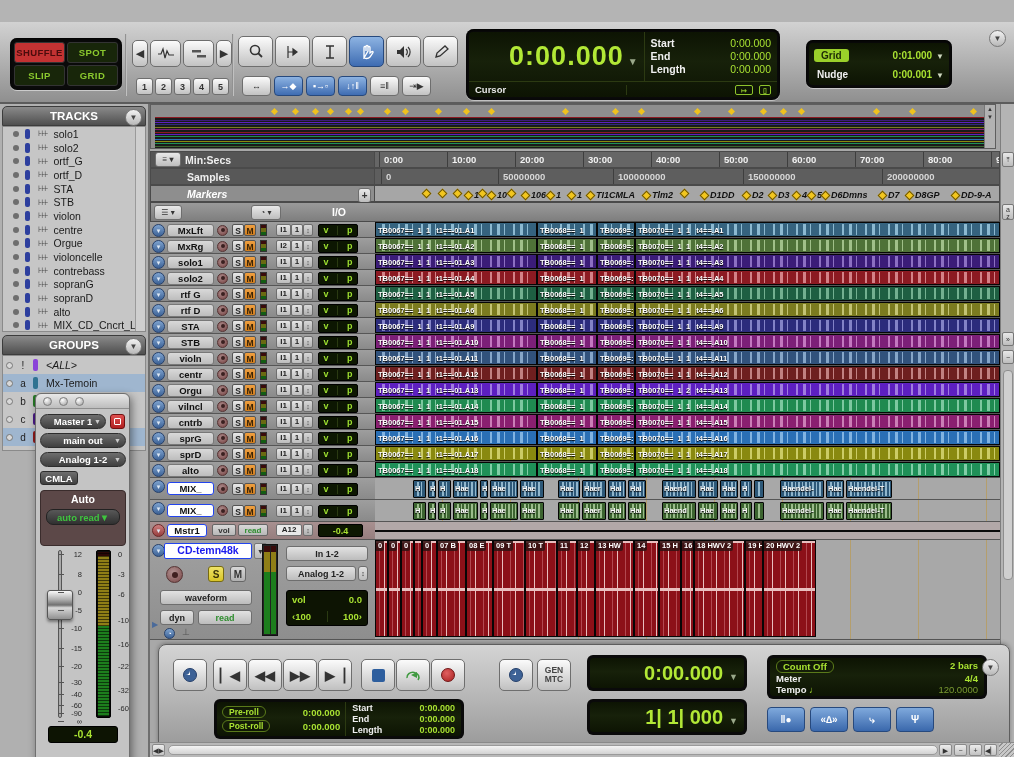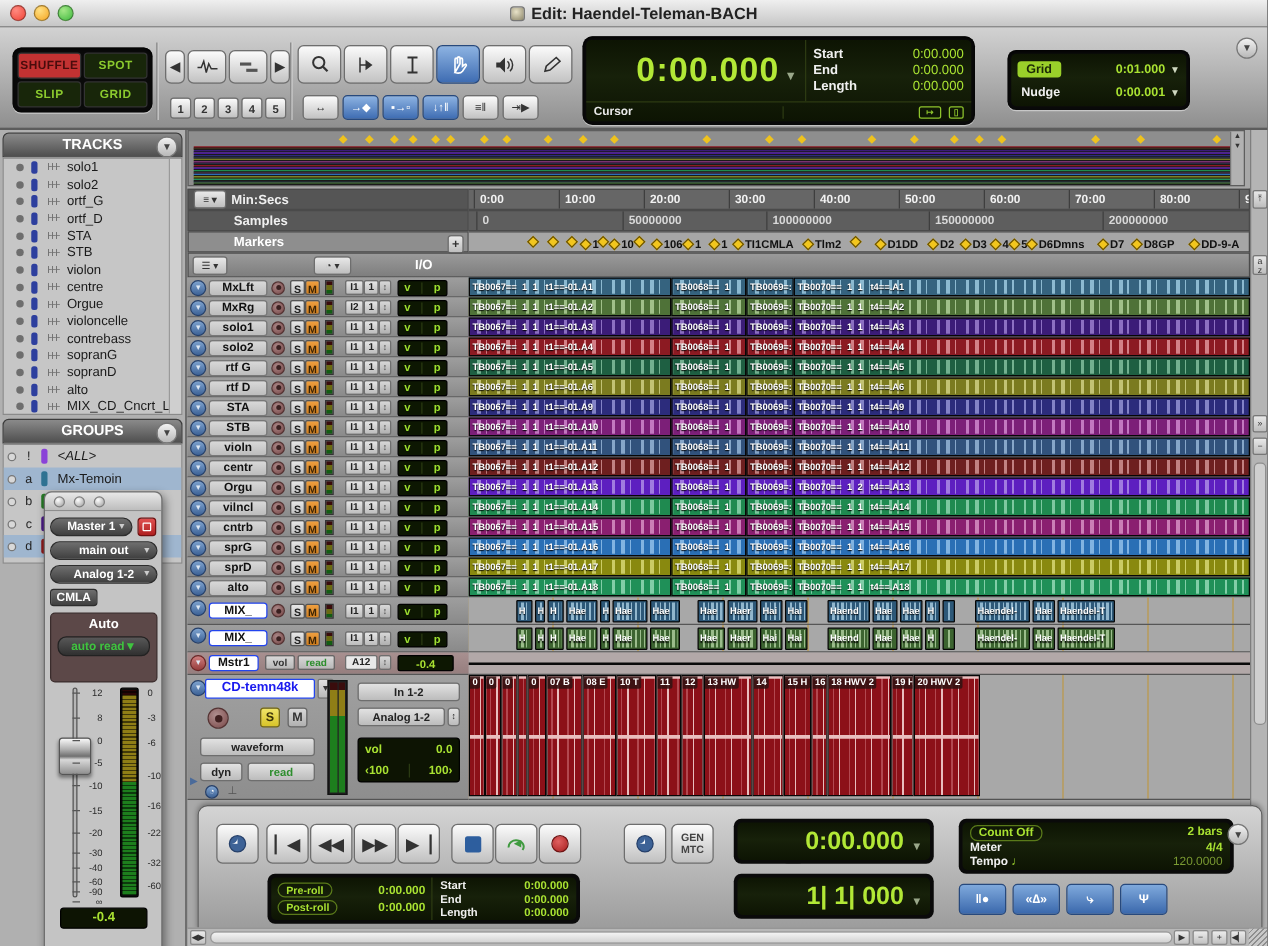"Edit: Haendel-Teleman-BACH" div { html: <div> <div></div> <div></div> <div></div> <div><span></span><span>Edit: Haendel-Teleman-BACH</span></div> </div> -> none }
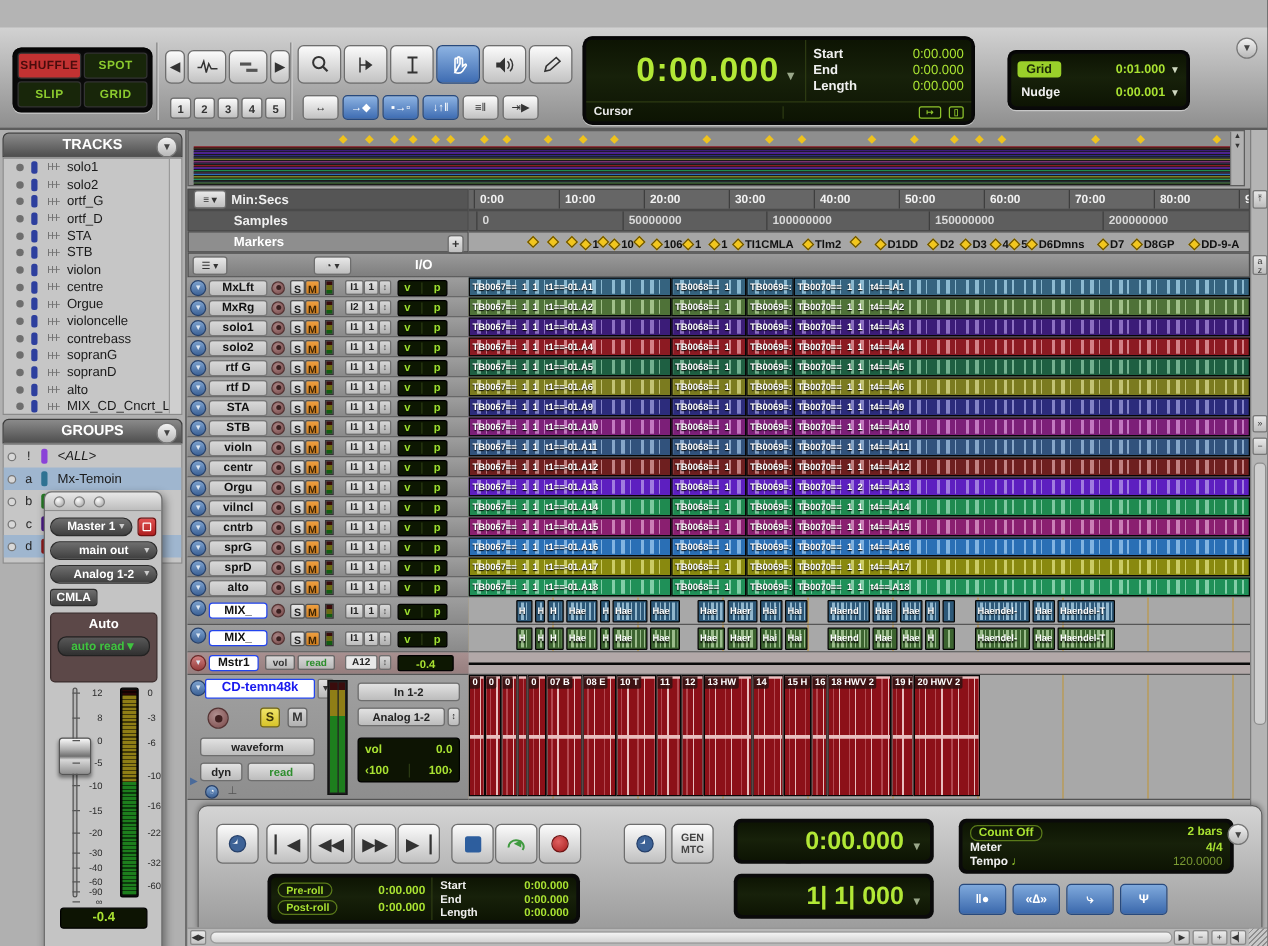"Markers" div.rrow { font-style: none -> italic }
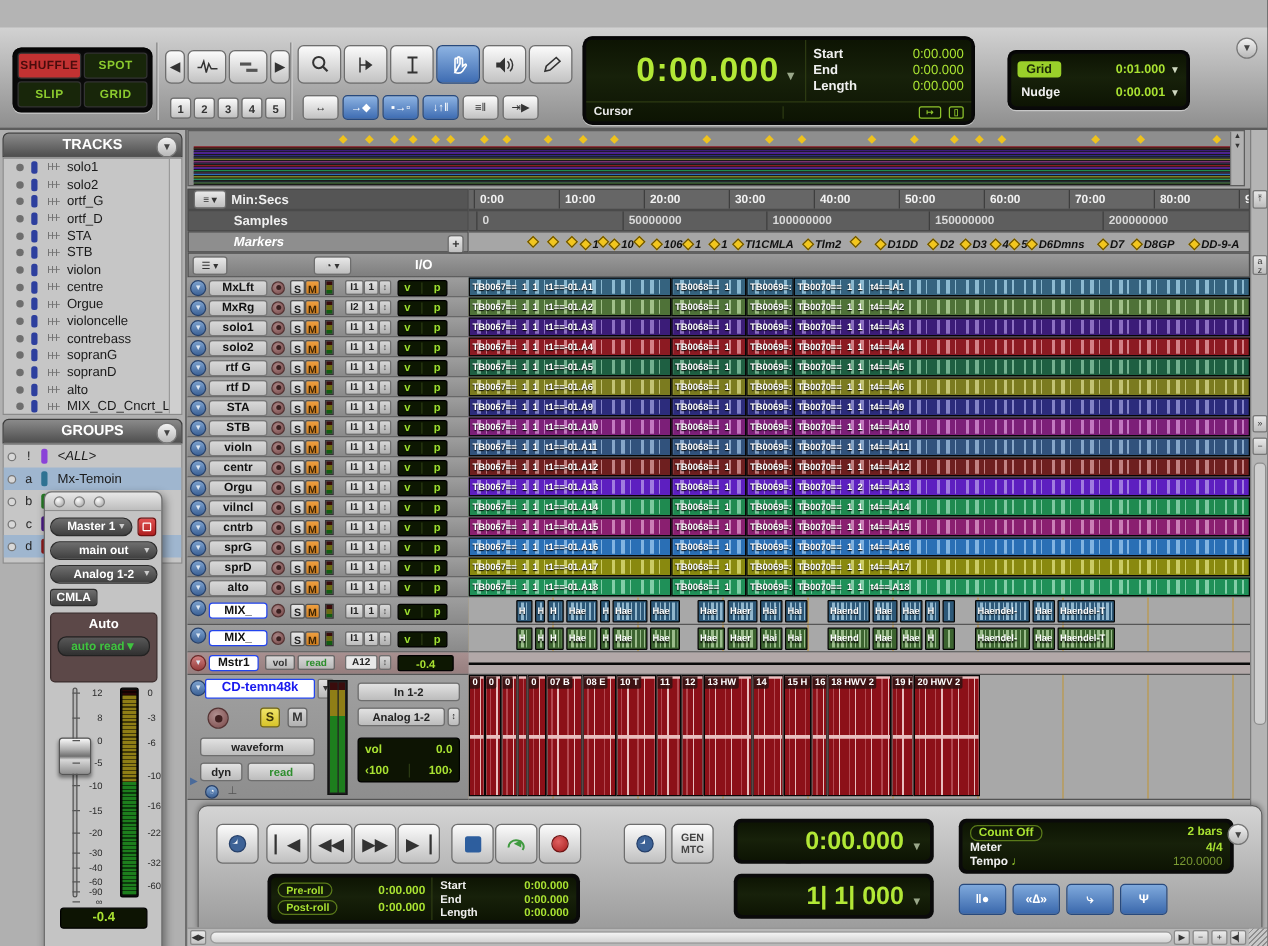"09 T" div.cdclip { html: none -> <div> <div></div> <div></div> <span>09 T</span> </div> }
